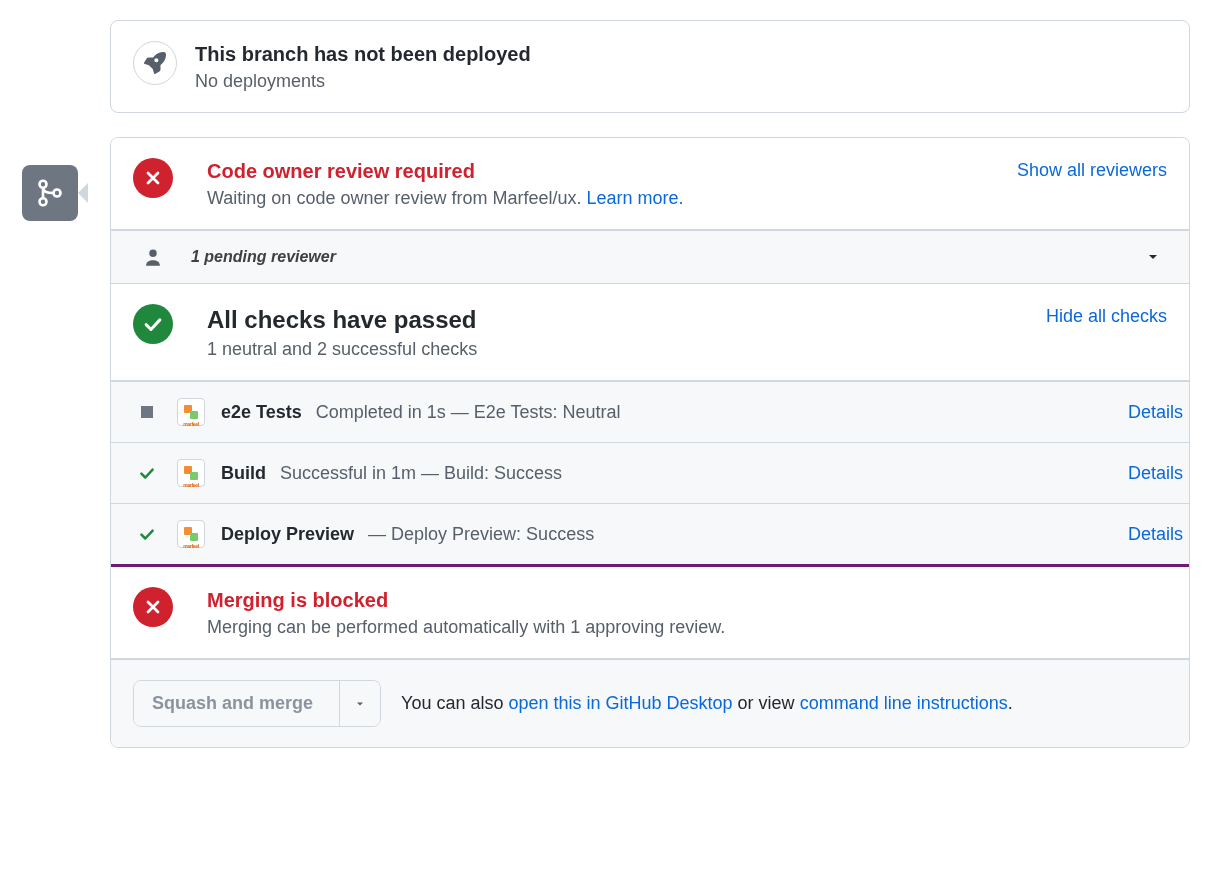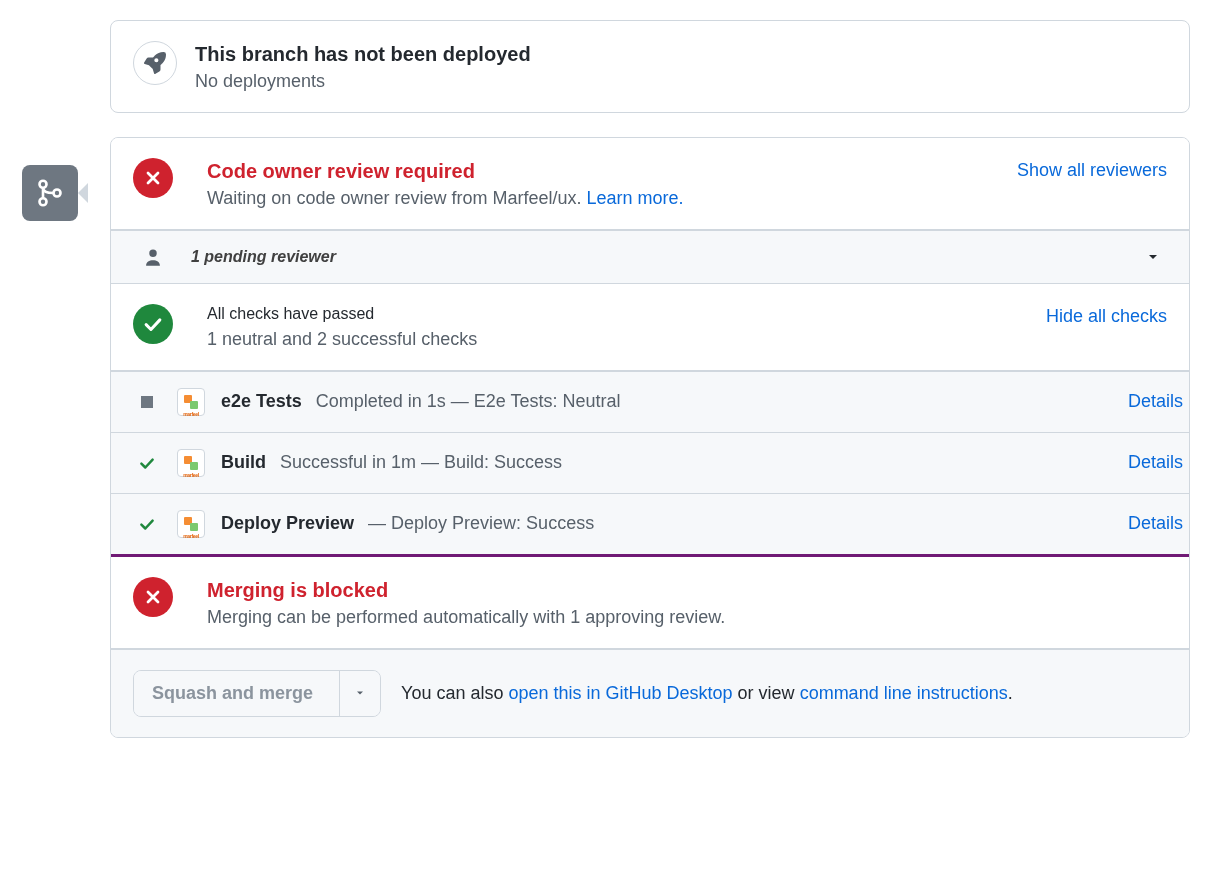"All checks have passed" .status-title-dark { font-size: 16px -> 24px; font-weight: 400 -> 700 }
